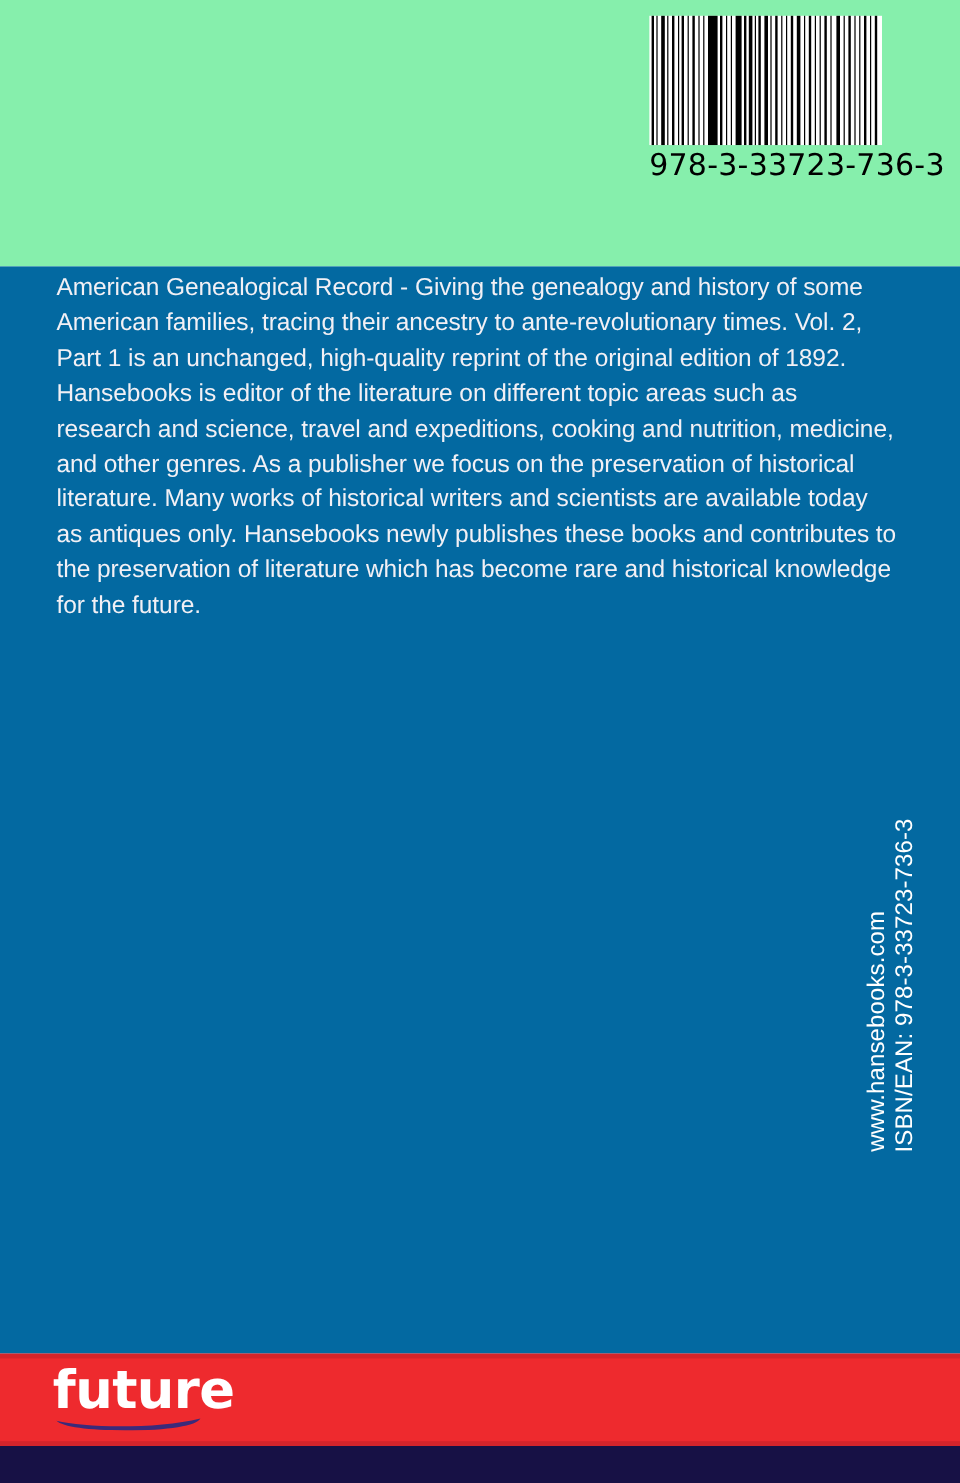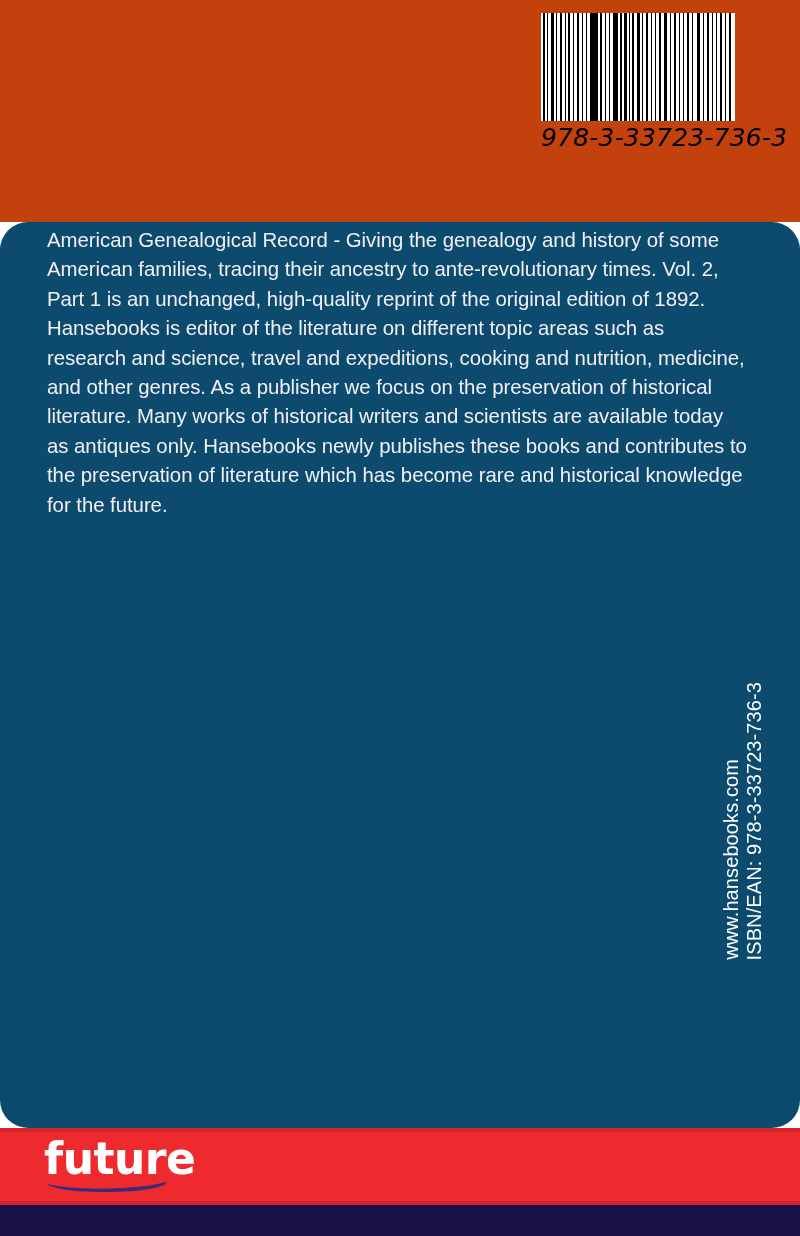"978-3-33723-736-3" .barcode-zone { background: #c2410c -> #86efac; font-style: italic -> none }
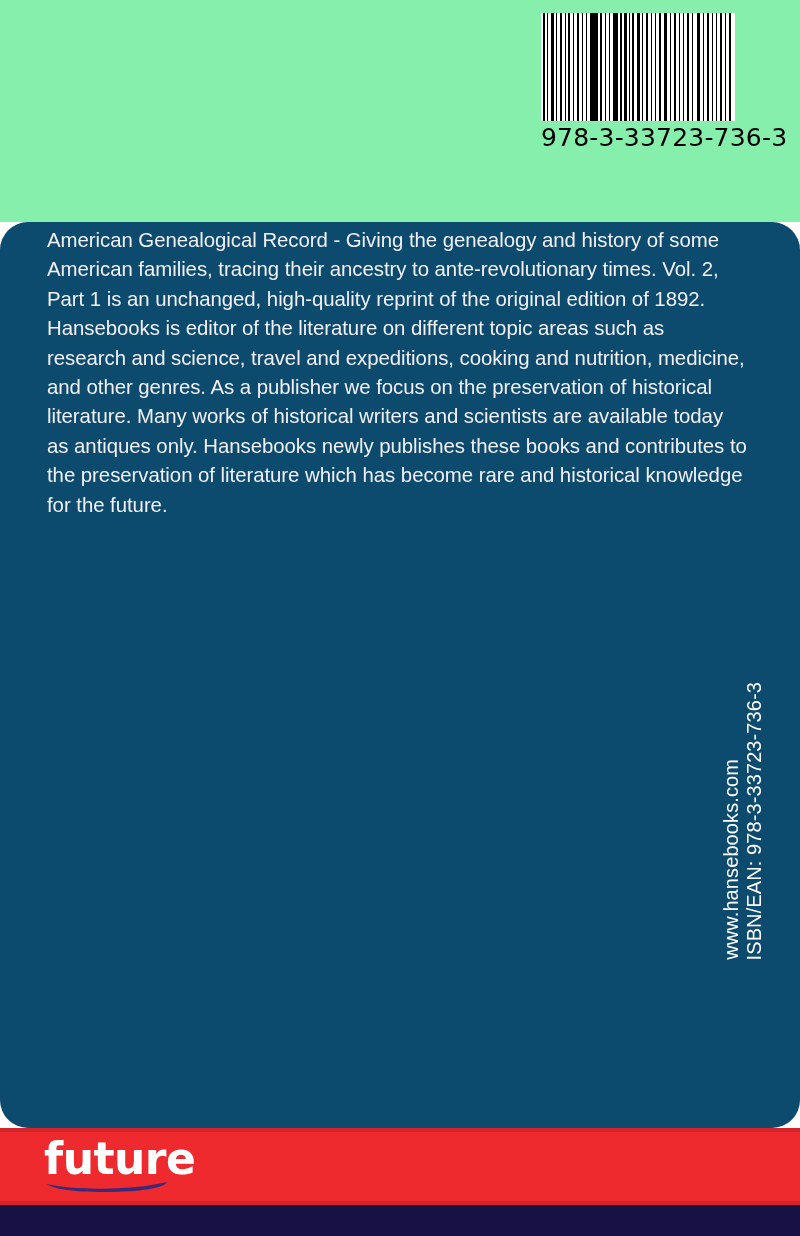"American Genealogical Record - Giving" .navy-panel { background: #0c4a6e -> #0369a1; border-radius: 28px -> none }
